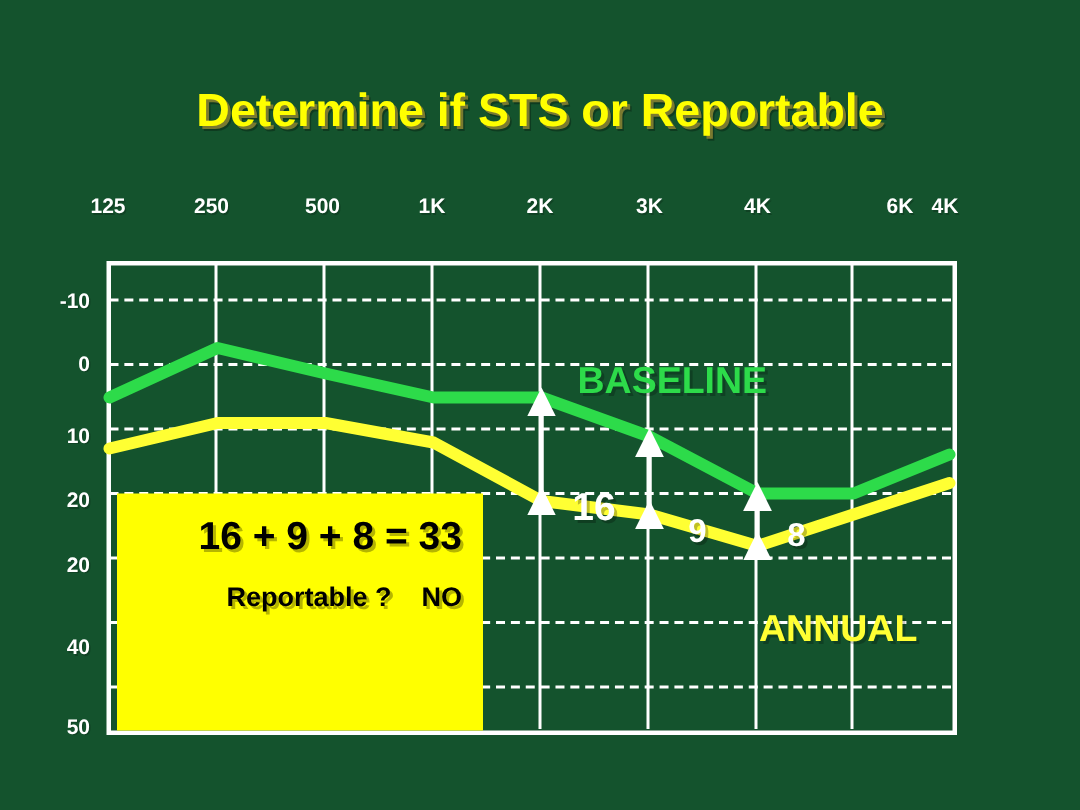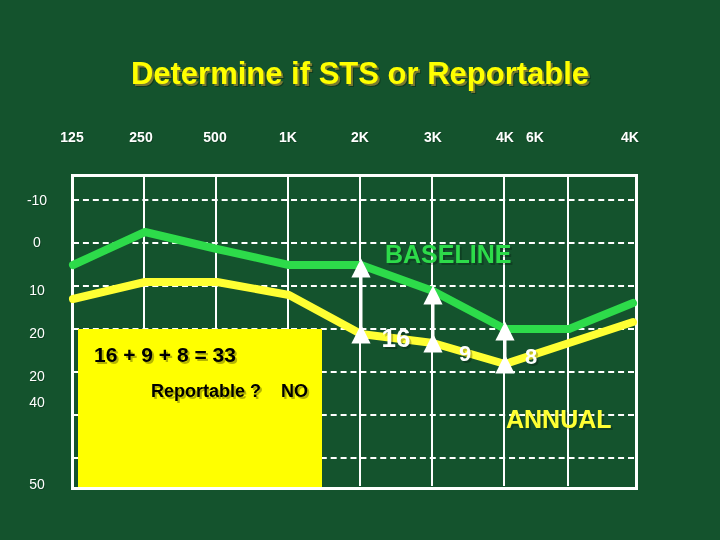"6K" div.freq-label { left: 535px -> 600px }
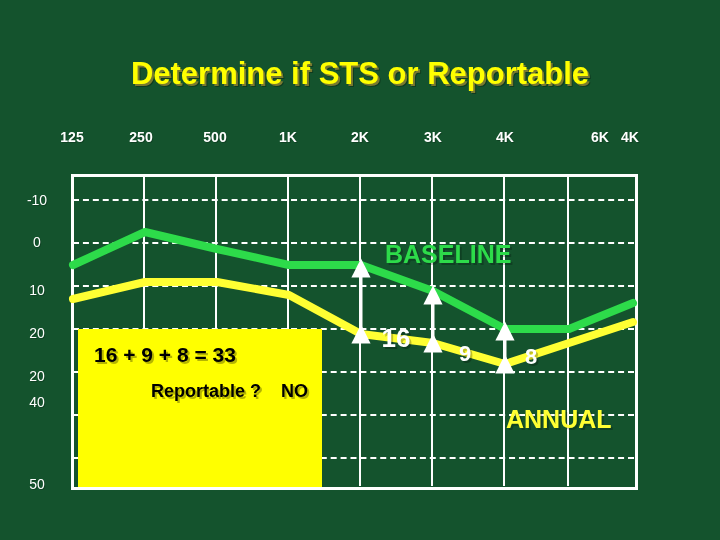"-10" .level-label { font-weight: normal -> bold; text-align: center -> right }
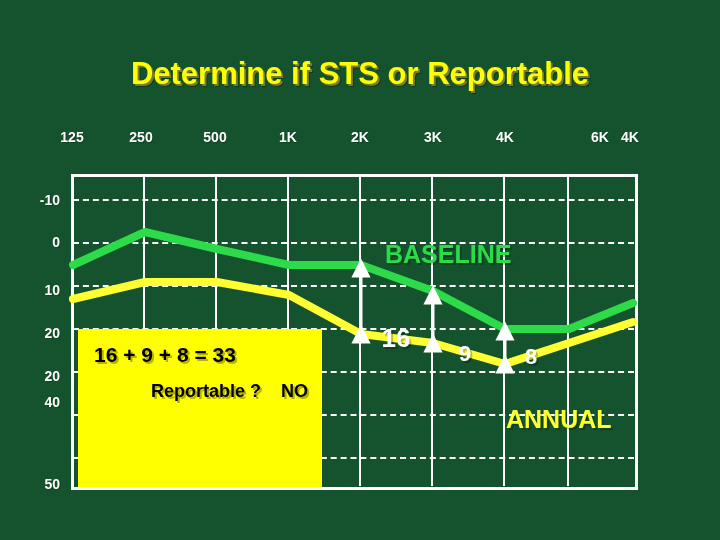"16 + 9 + 8" .callout-calc { font-size: 21px -> 26px; text-align: none -> right }
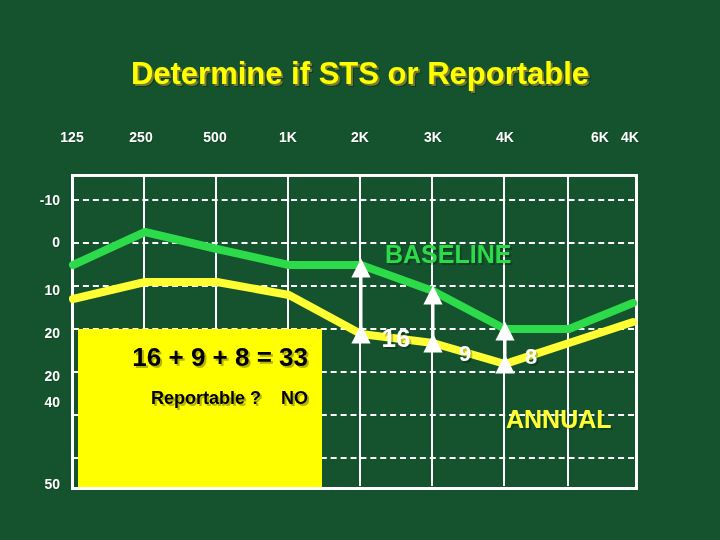"40" div.level-label { top: 402px -> 431px }
